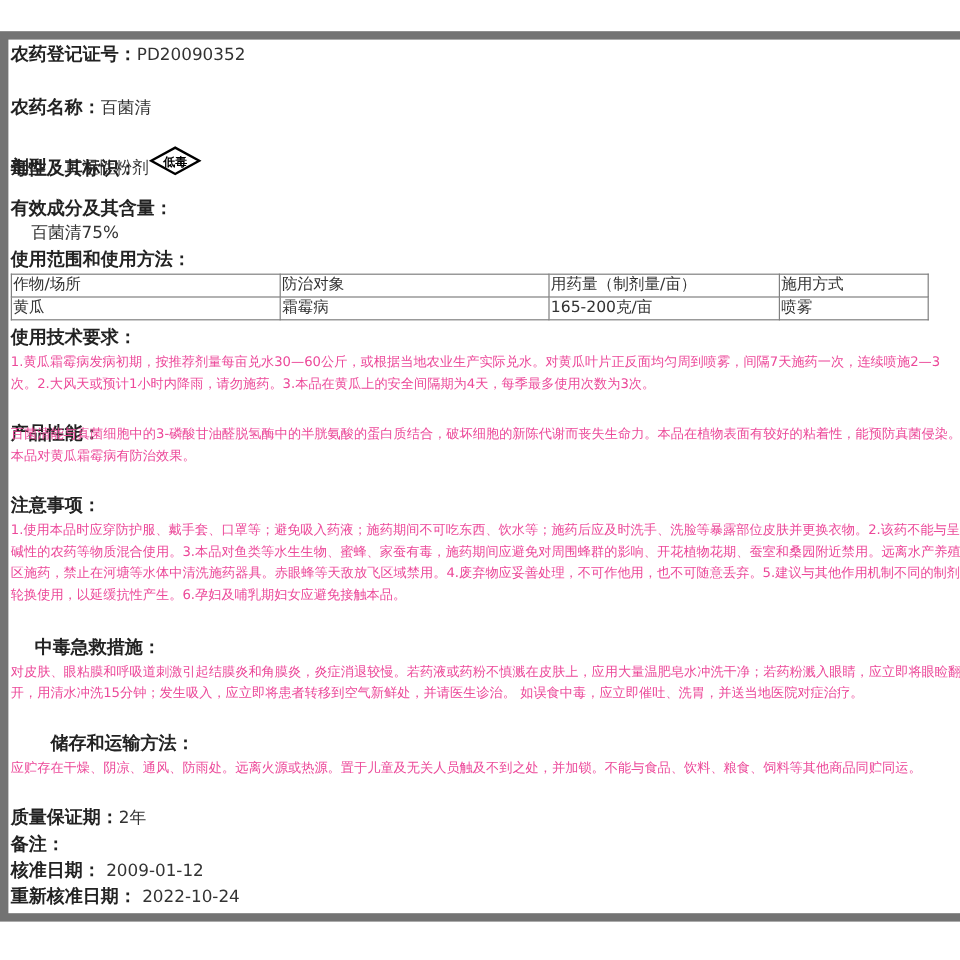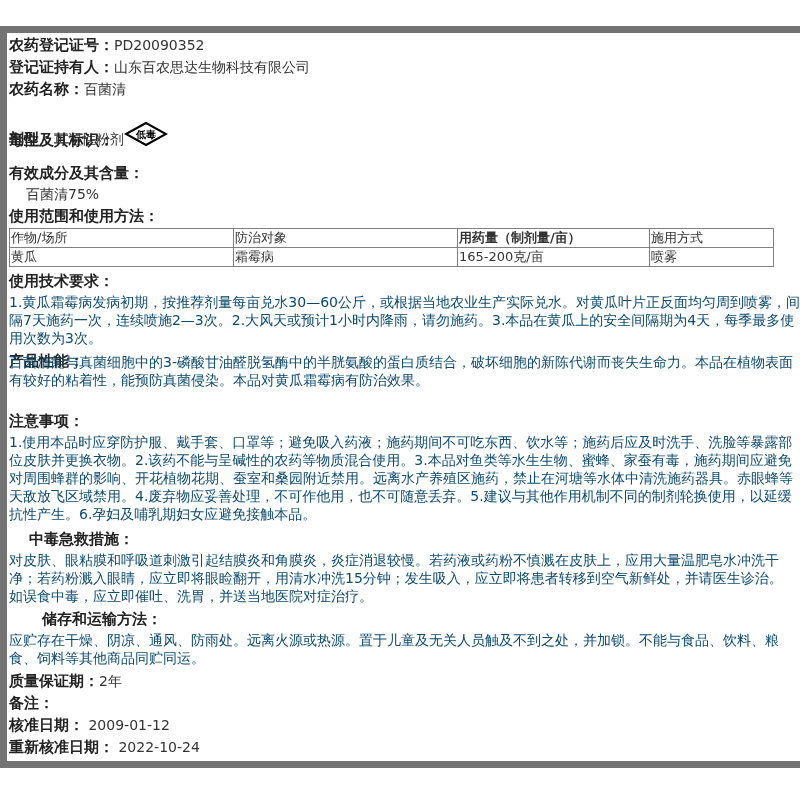"登记证持有人：山东百农思达生物科技有限公司" div.row { html: <div> <span>登记证持有人：</span><span>山东百农思达生物科技有限公司</span> </div> -> none }
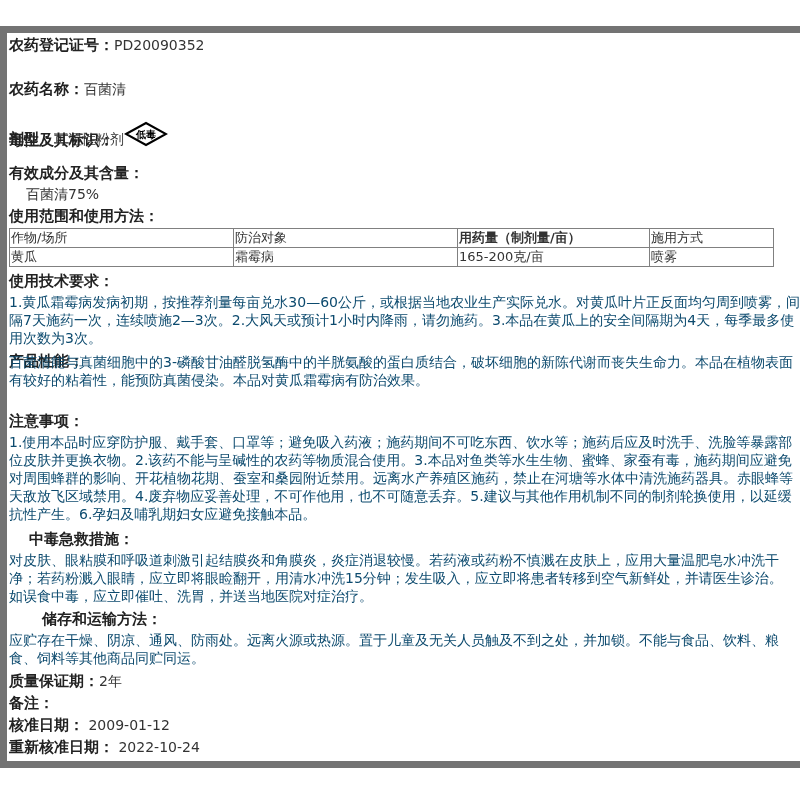"用药量（制剂量/亩）" td { font-weight: bold -> none }
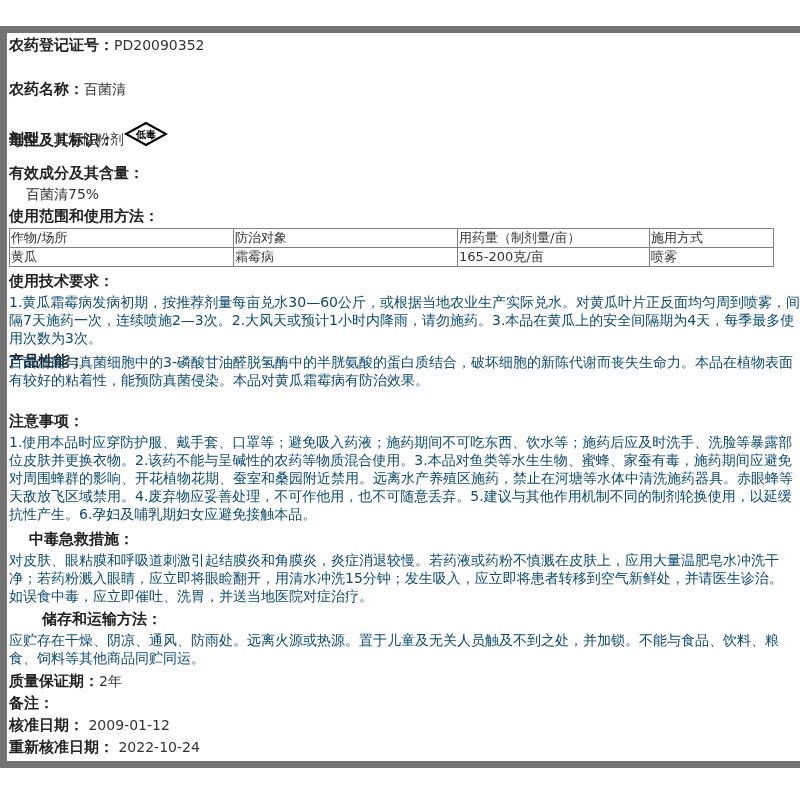"1.黄瓜霜霉病发病初期，按推荐剂量每亩兑水30—60公斤，或根据当地农业生产实际" .para { color: #0c4a6e -> #ec4899; font-size: 14px -> 11px }
